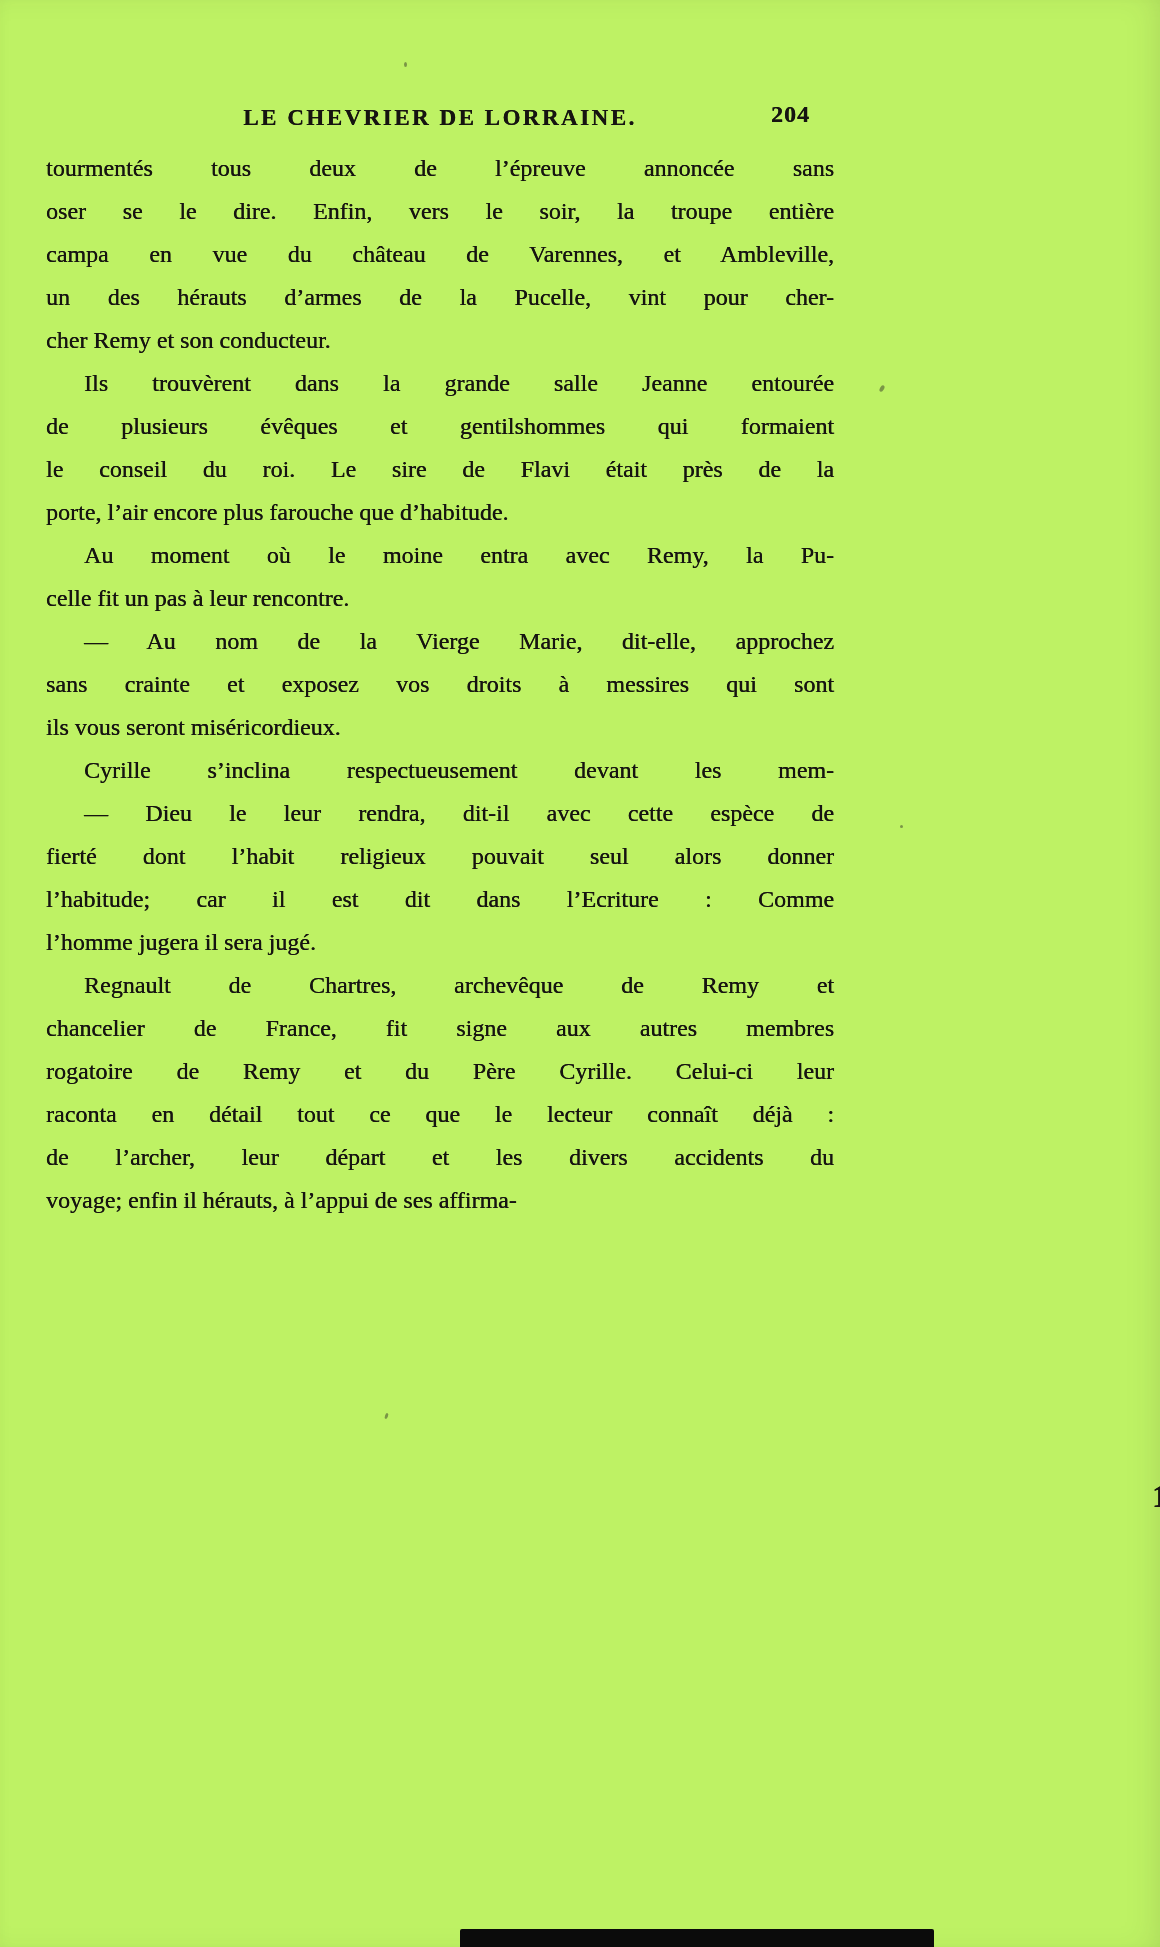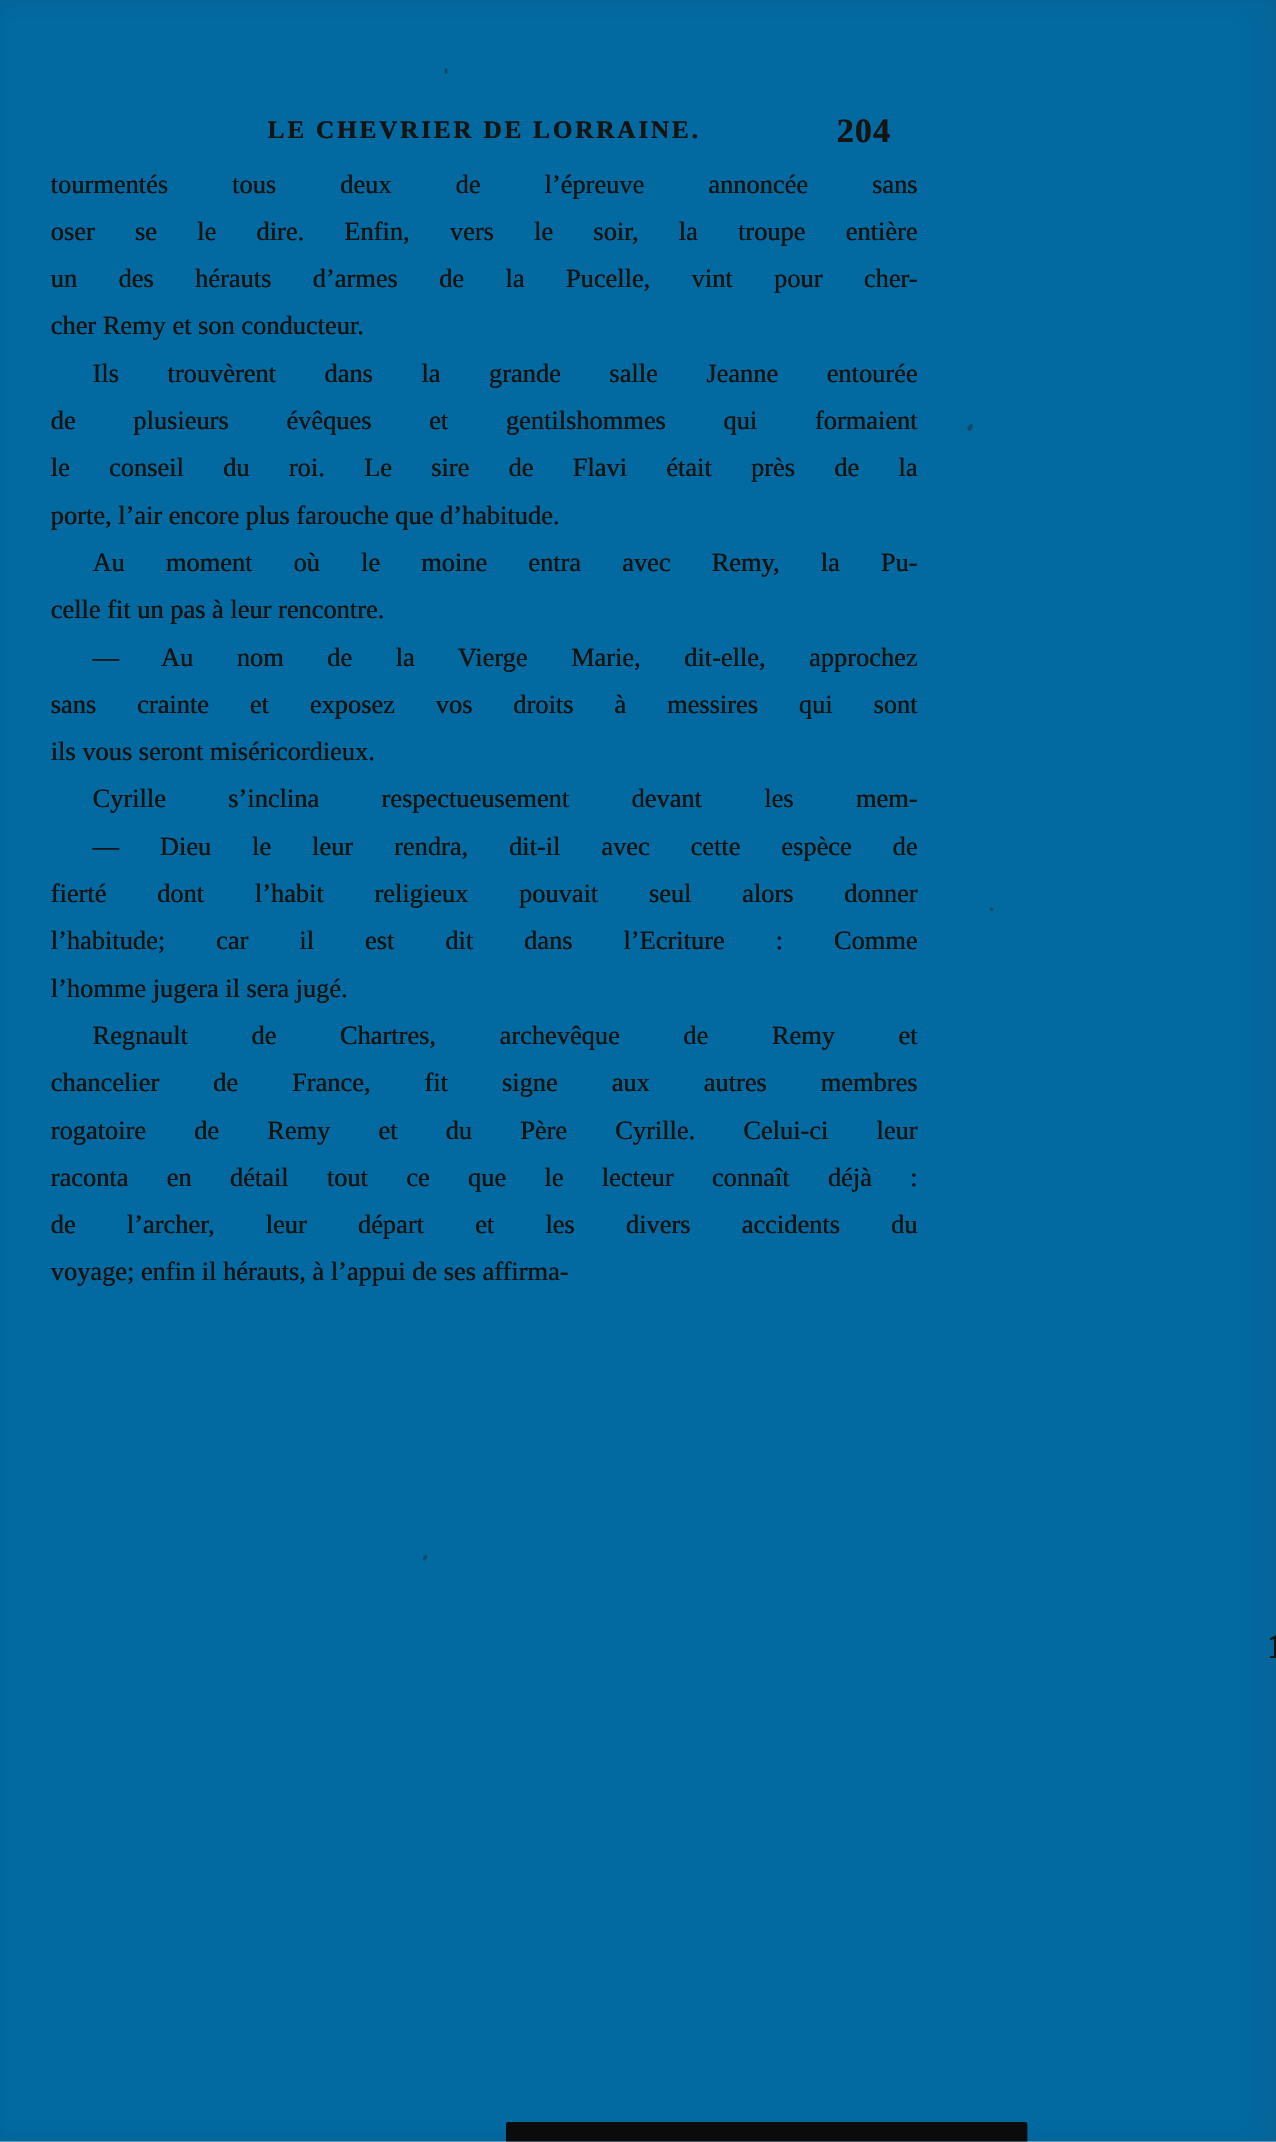"LE CHEVRIER DE LORRAINE." .scan-page { background: #0369a1 -> #bef264 }
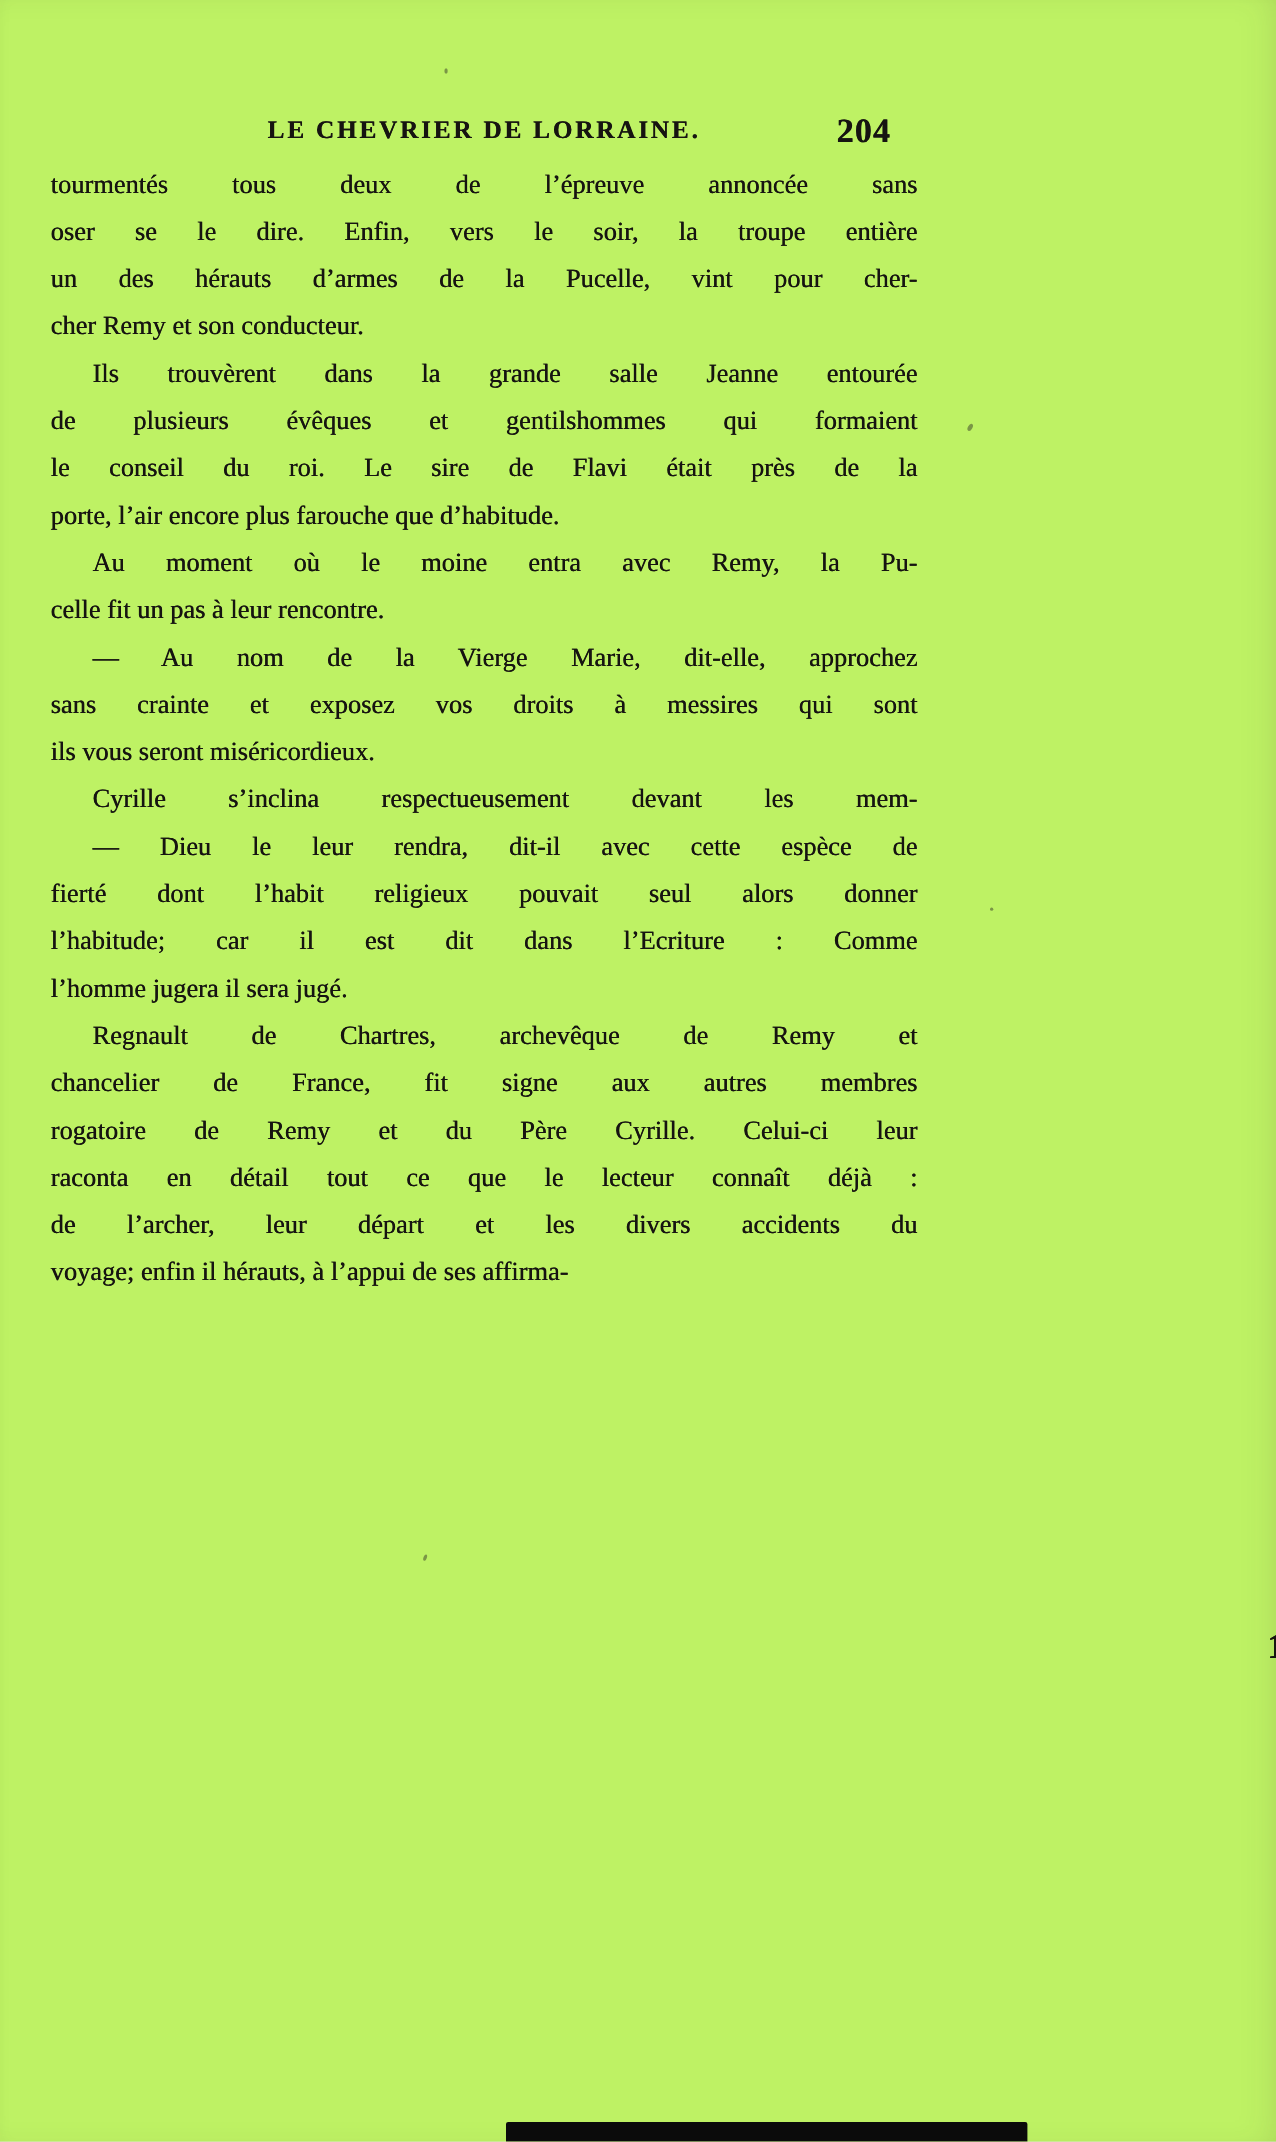"204" .page-number { font-size: 31px -> 24px }
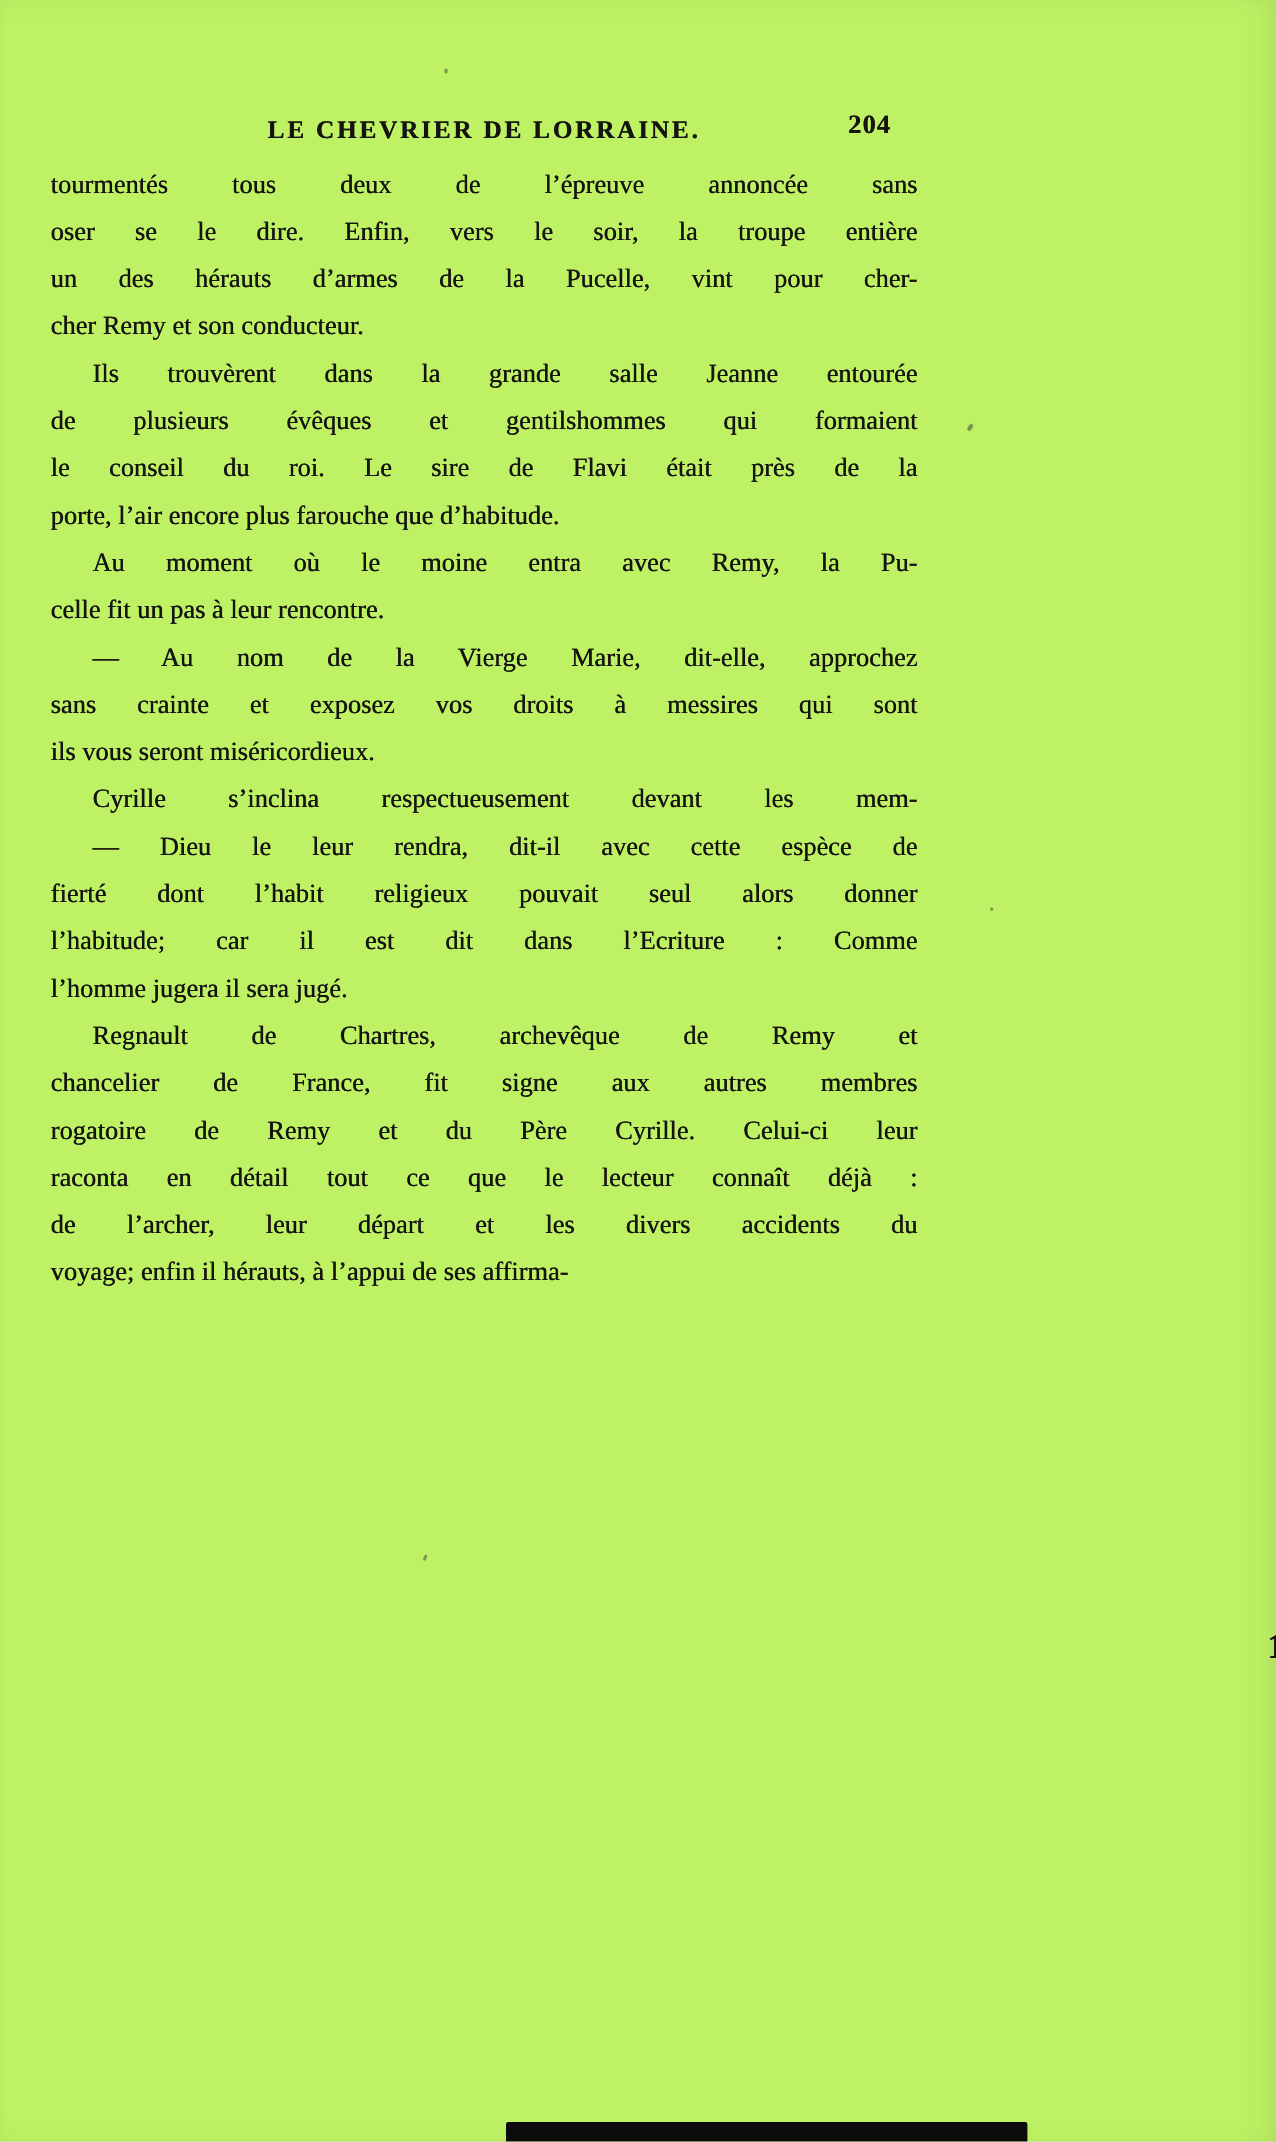"campa en vue du château" div.line { html: none -> <div>campa en vue du château de Varennes, et Ambleville,</div> }
